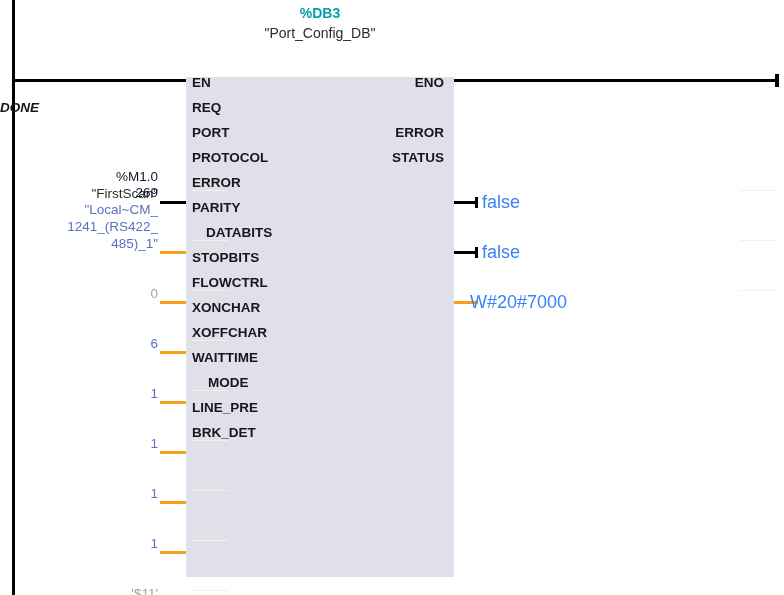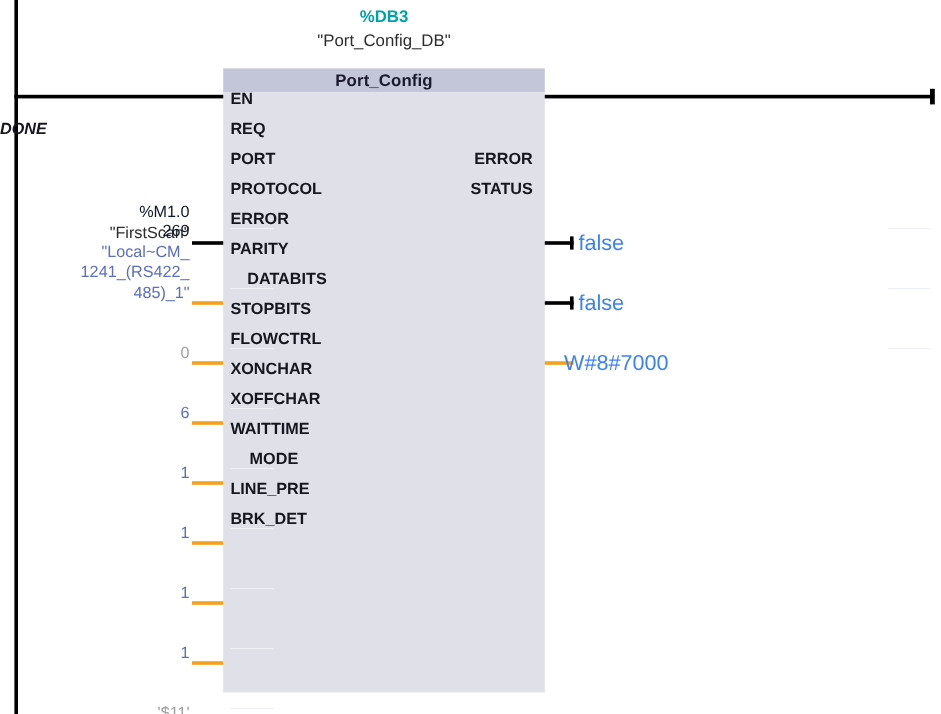"Port_Config" div.fb-title { html: <div>Port_Config</div> -> none }
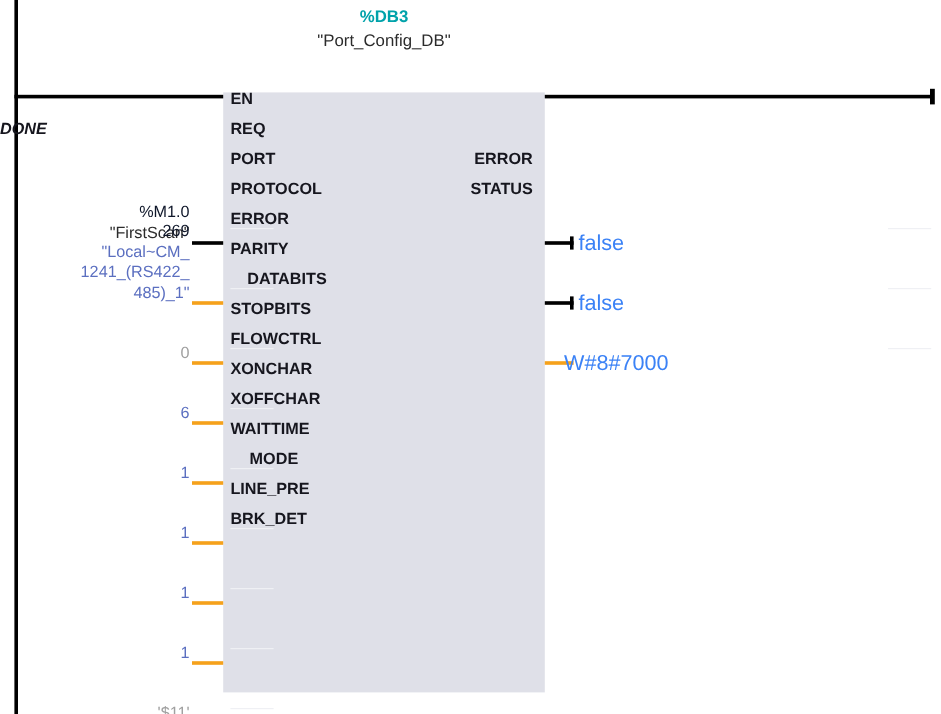"ENO" div.pin-name { html: none -> <div>ENO</div> }
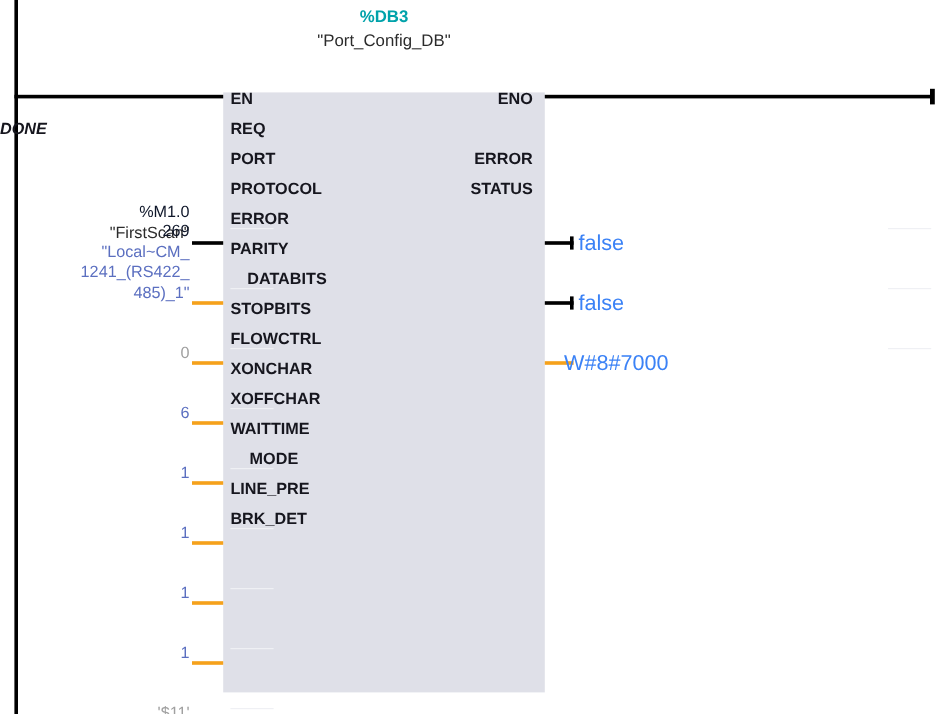"W#8#7000" div.out-val { text: 8 -> 20 }
